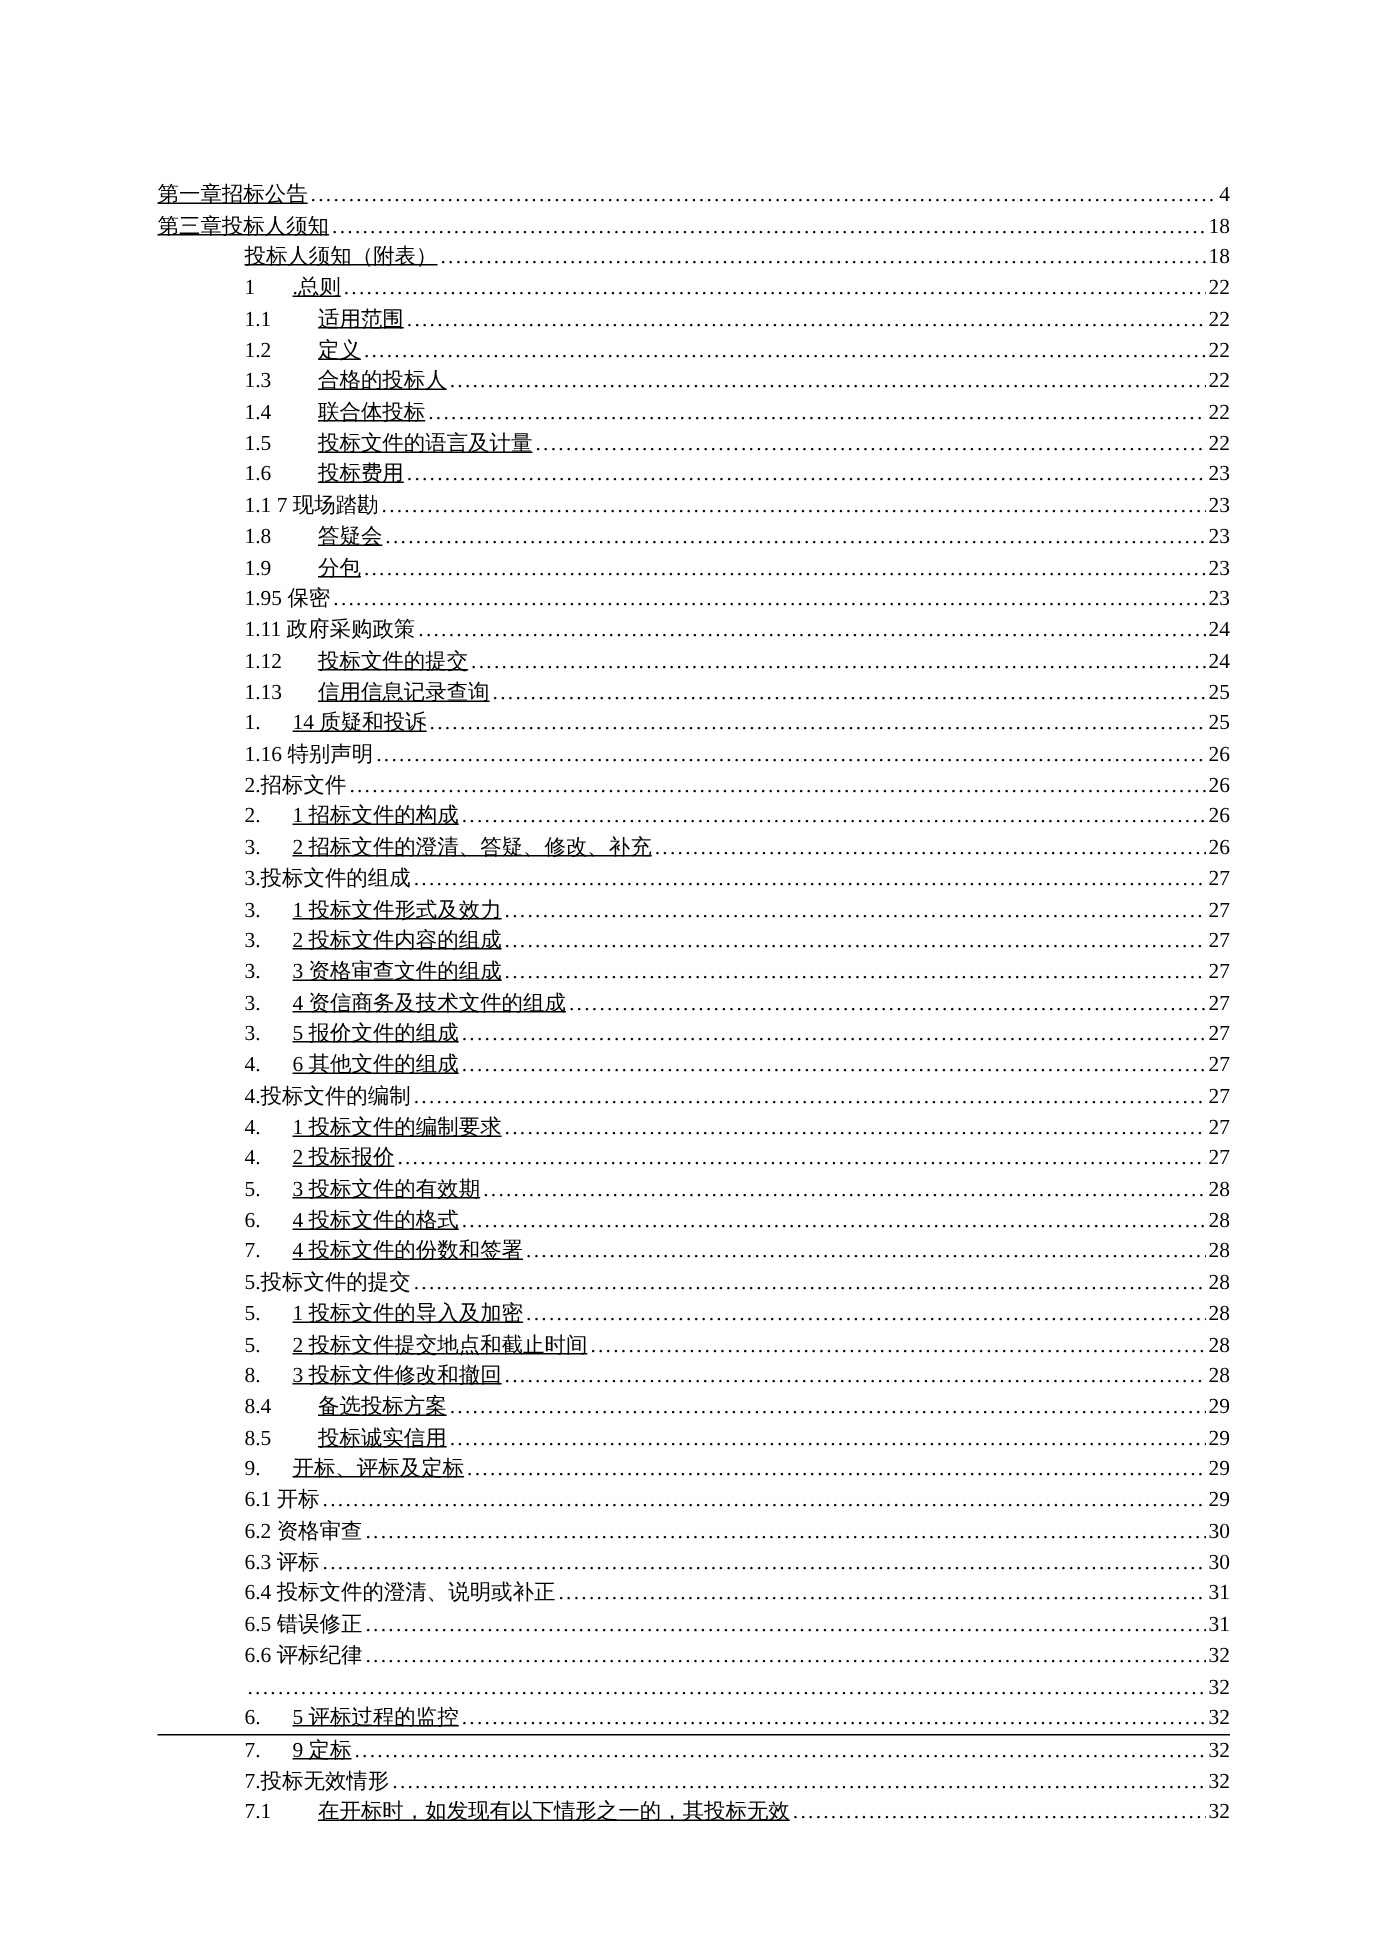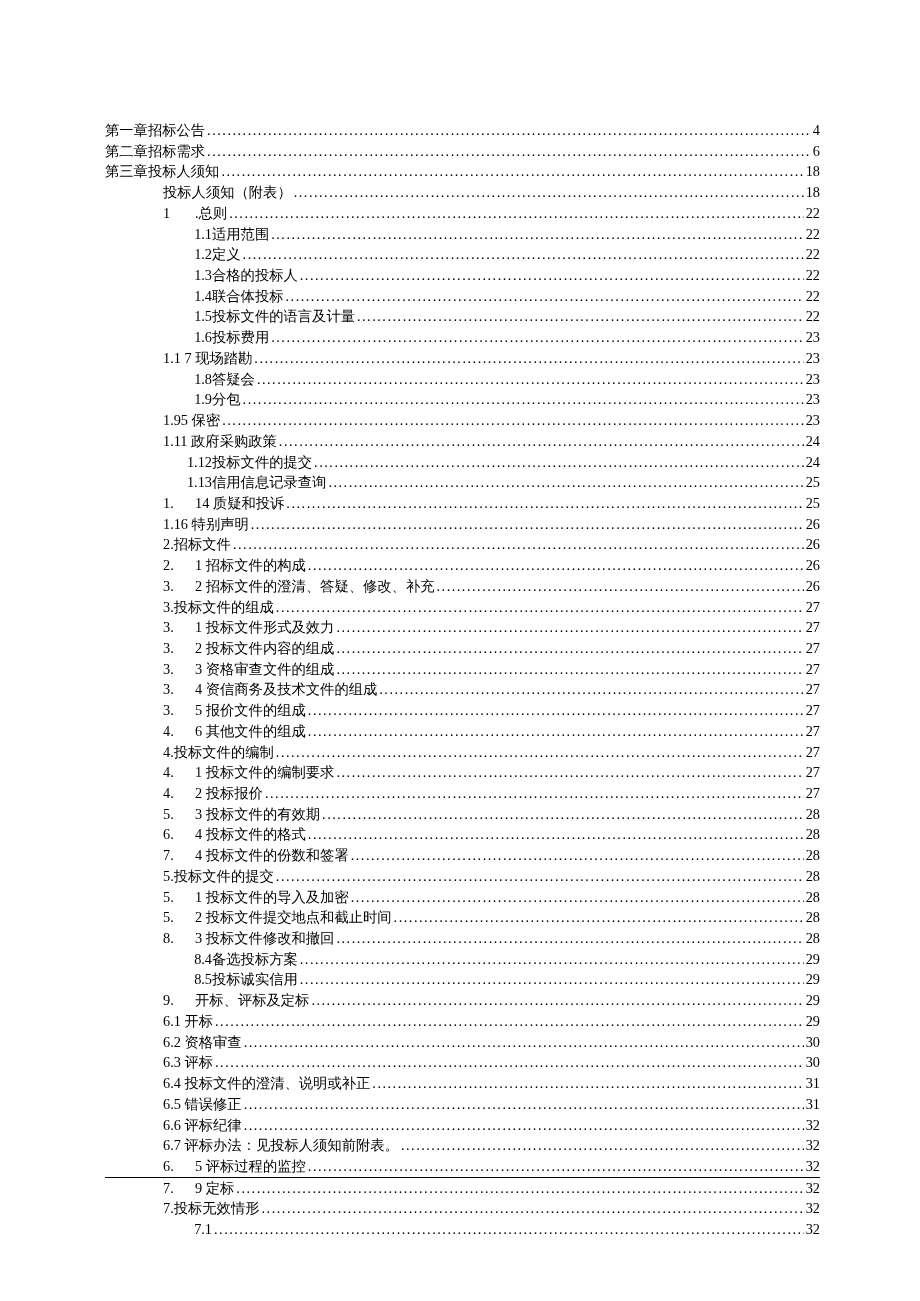"第一章招标公告" .toc-title { text-decoration: none -> underline }
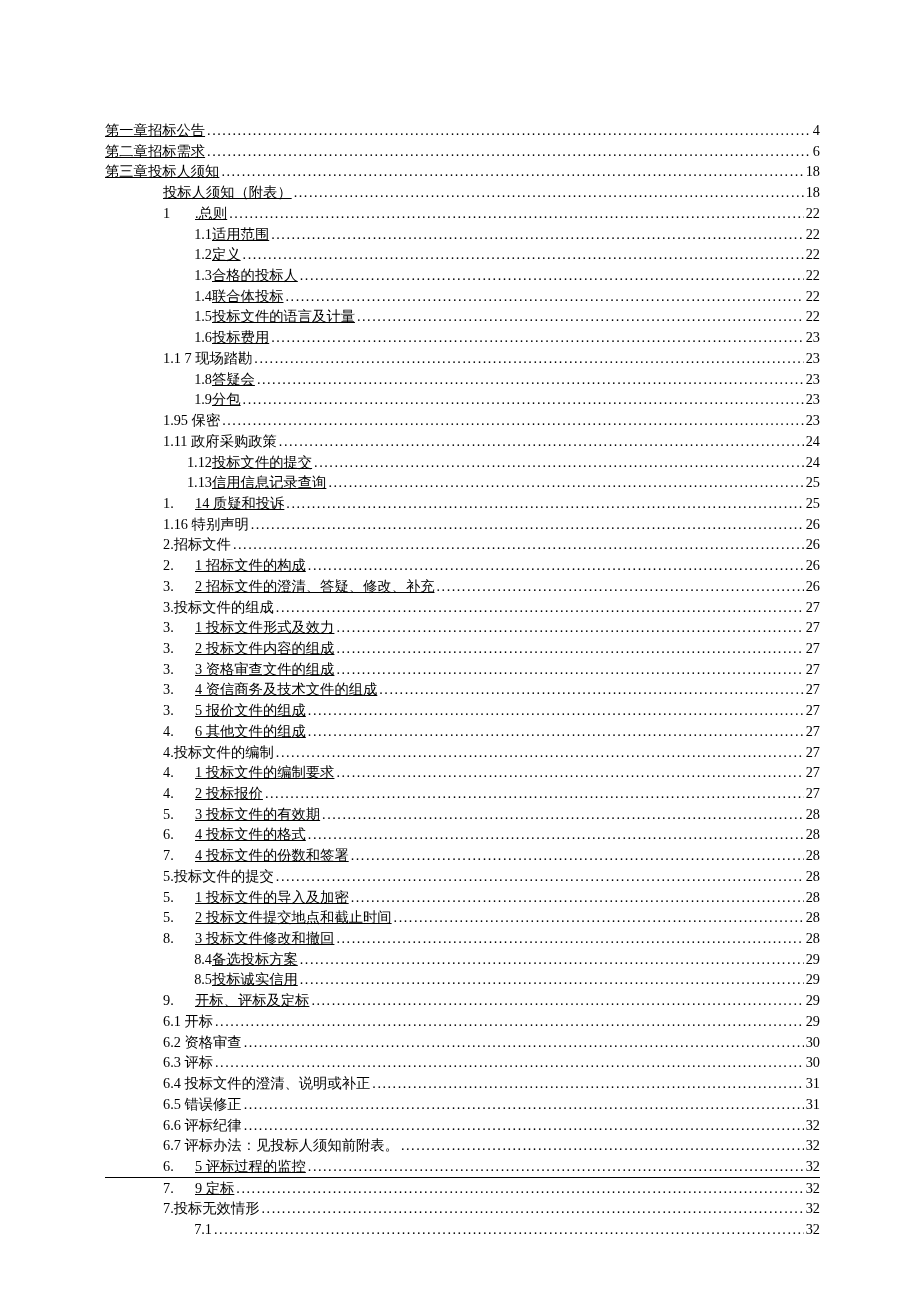"第二章招标需求" div.toc-line { html: <div> <span></span> <span>第二章招标需求</span> <span></span> <span>6</span> </div> -> none }
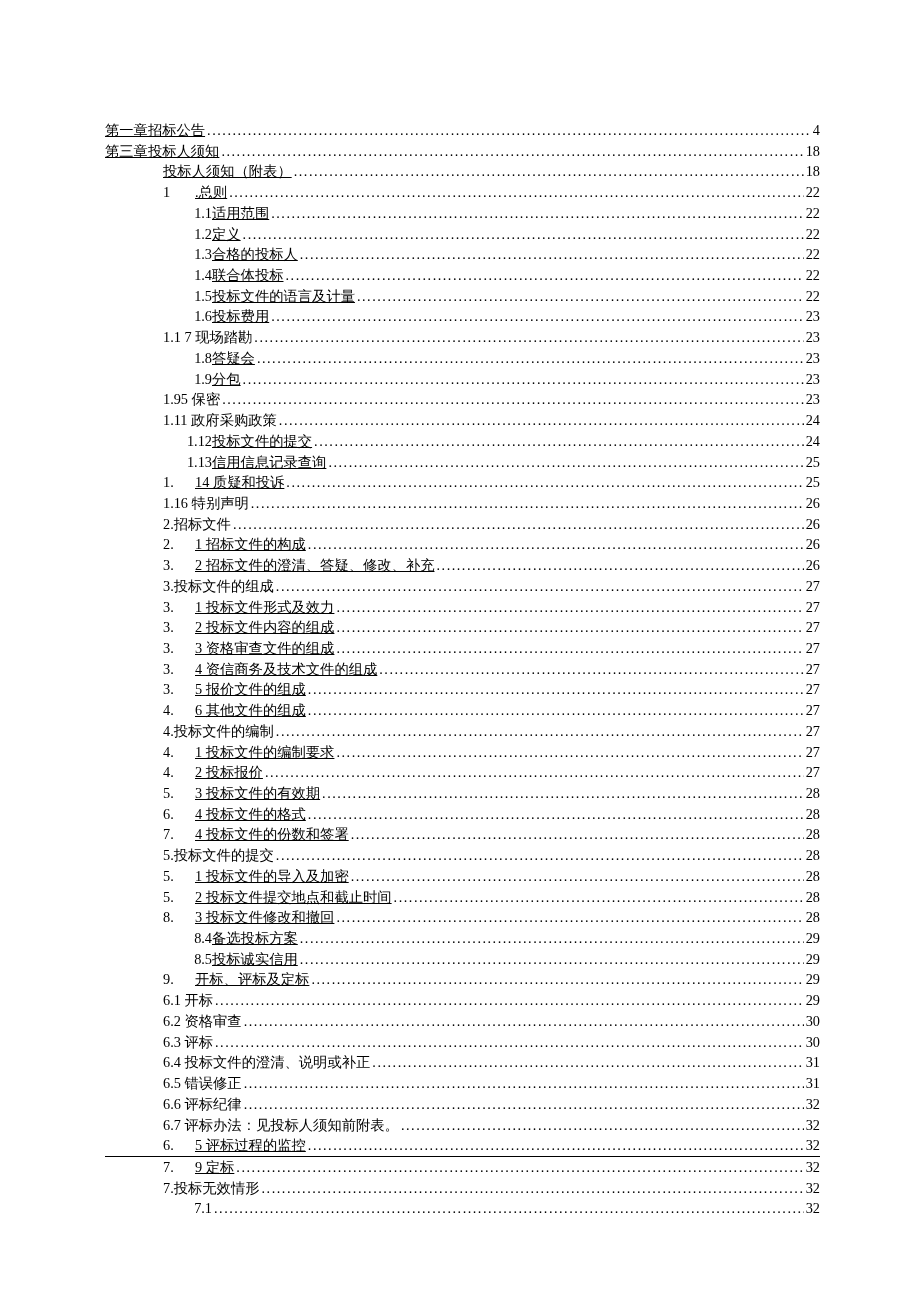"1.1" .toc-num.w2 { text-align: right -> none }
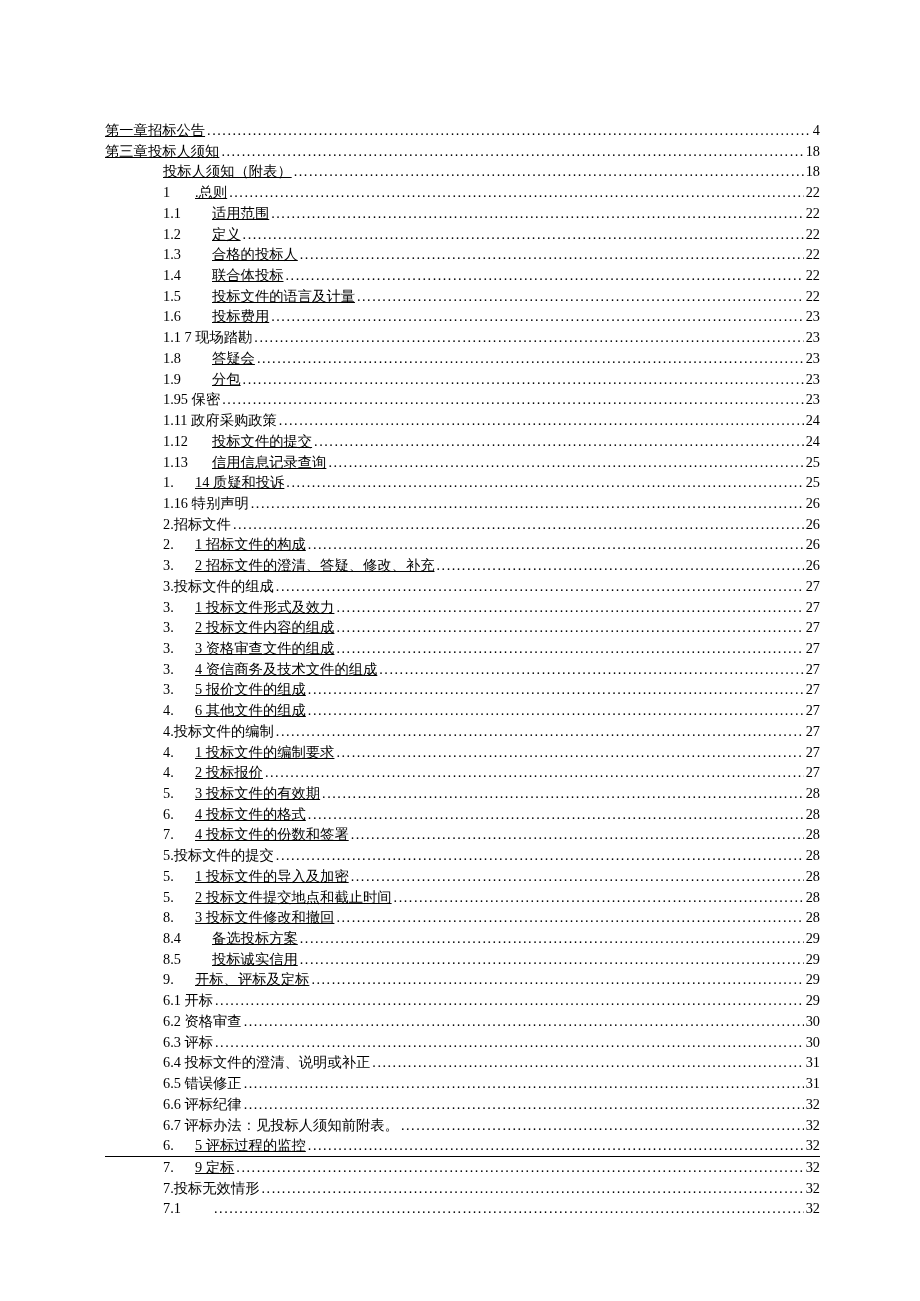"6.7 评标办法：见投标人须知前附表。" span.toc-num { html: <span>6.7 评标办法：见投标人须知前附表。</span> -> none }
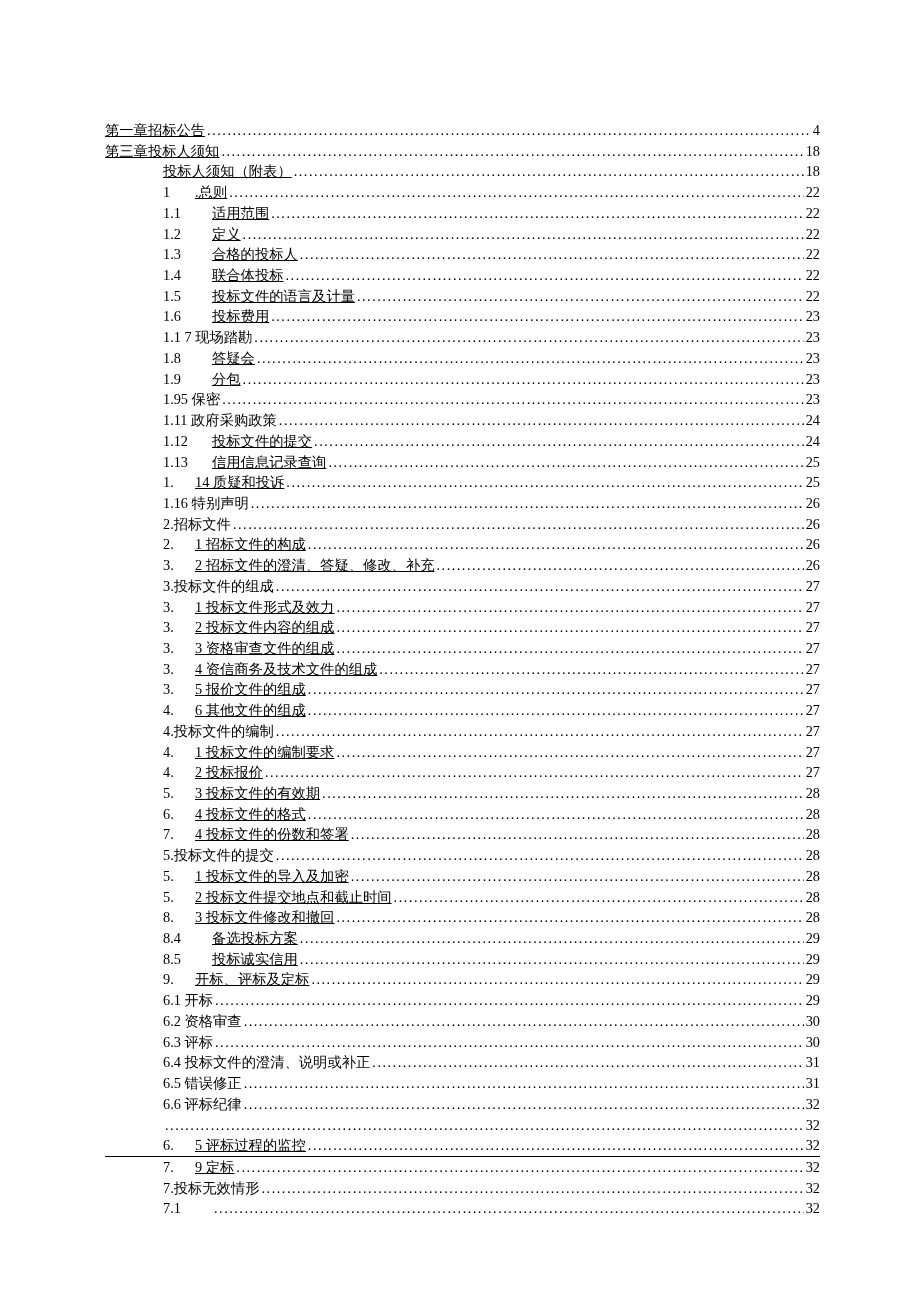"在开标时，如发现有以下情形之一的，其投标无效" span.toc-title { html: none -> <span>在开标时，如发现有以下情形之一的，其投标无效</span> }
